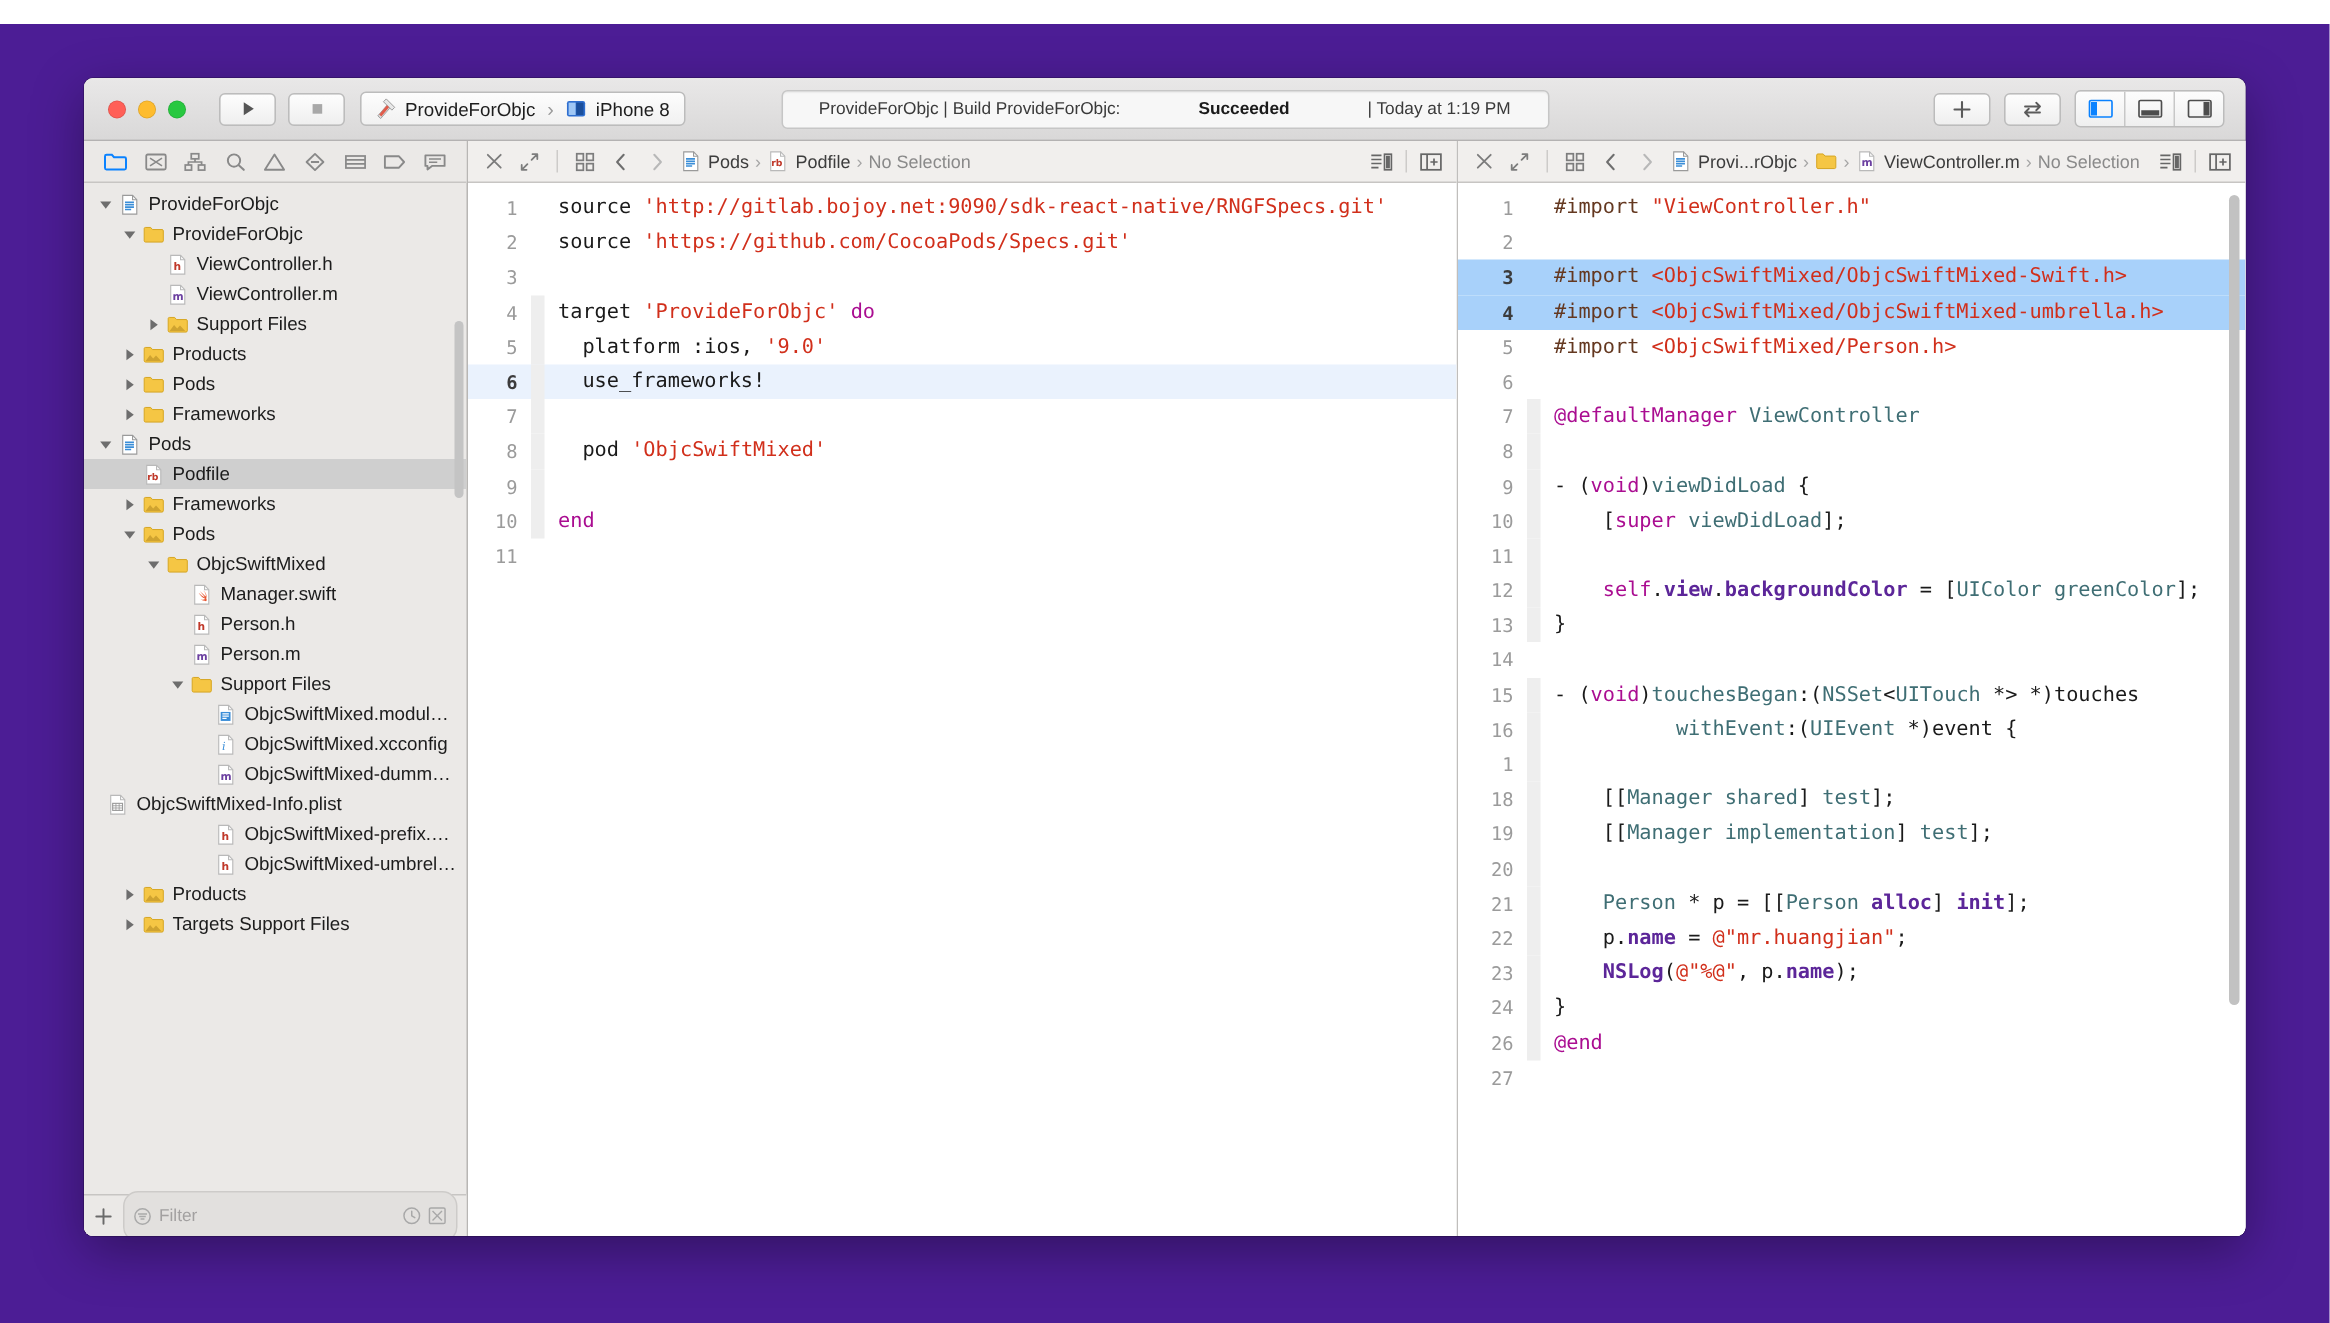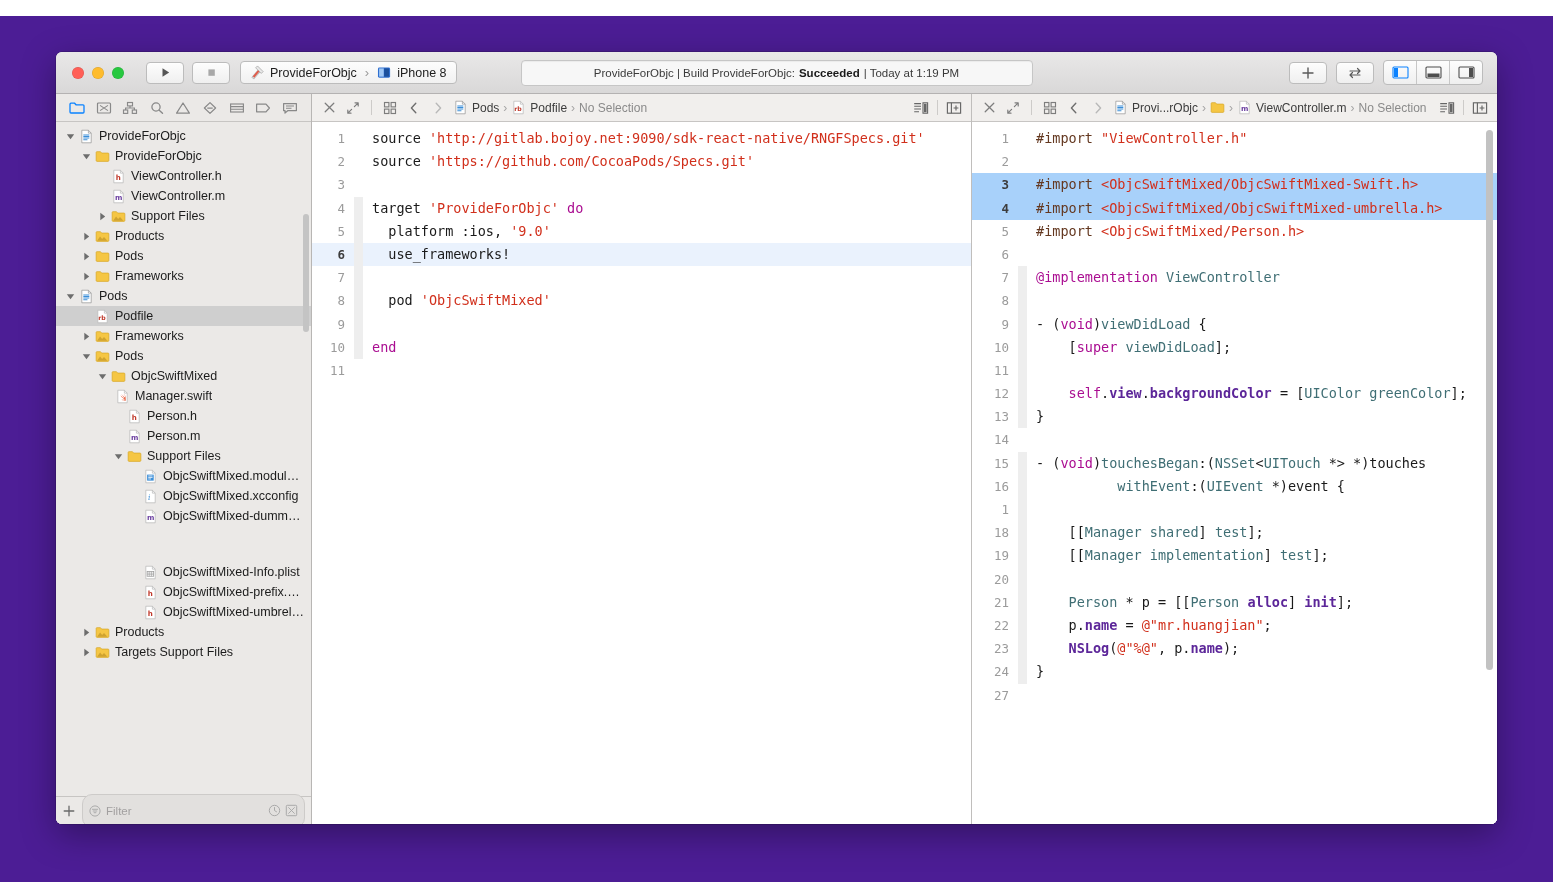"ProvideForObjc | Build ProvideForObjc:" .status-box { gap: none -> 48px }
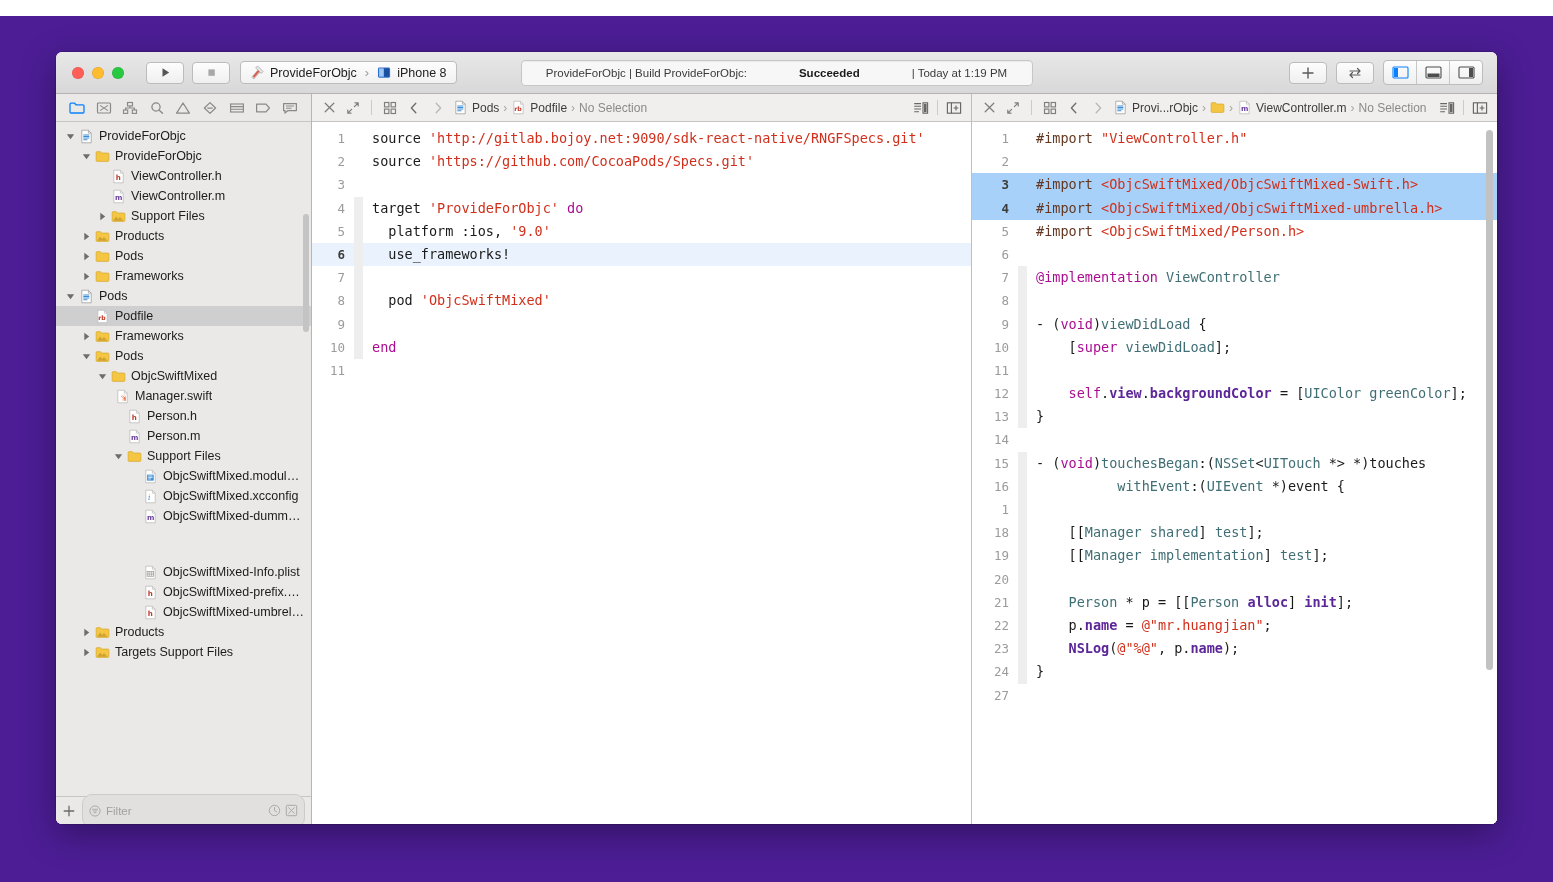"@implementation" span.s-kw { text: @implementation -> @defaultManager }
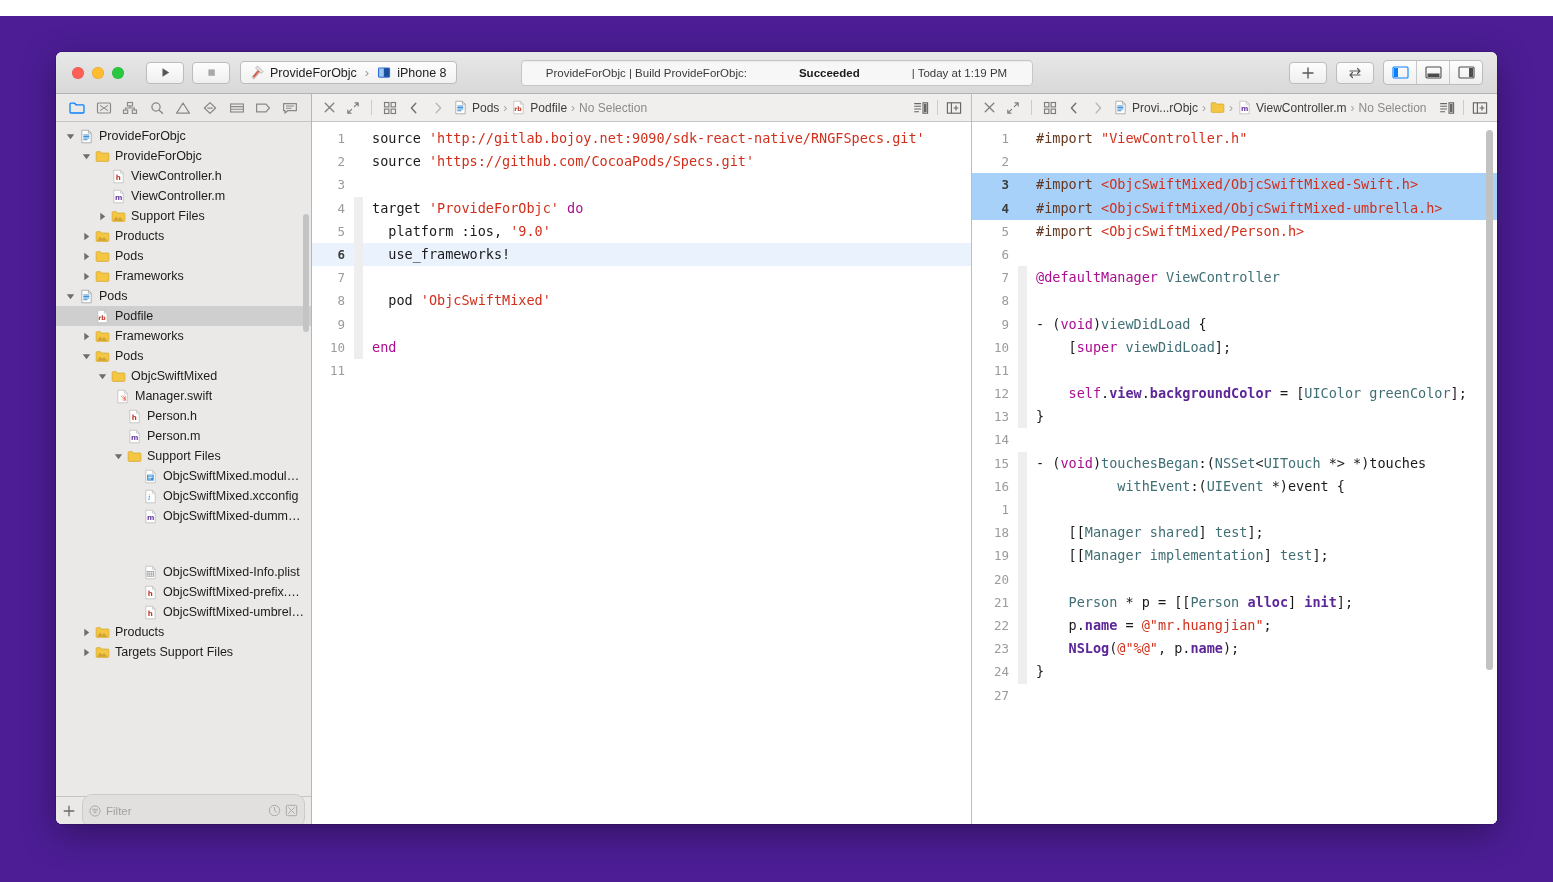"Manager.swift" div.row { padding-left: 44px -> 56px }
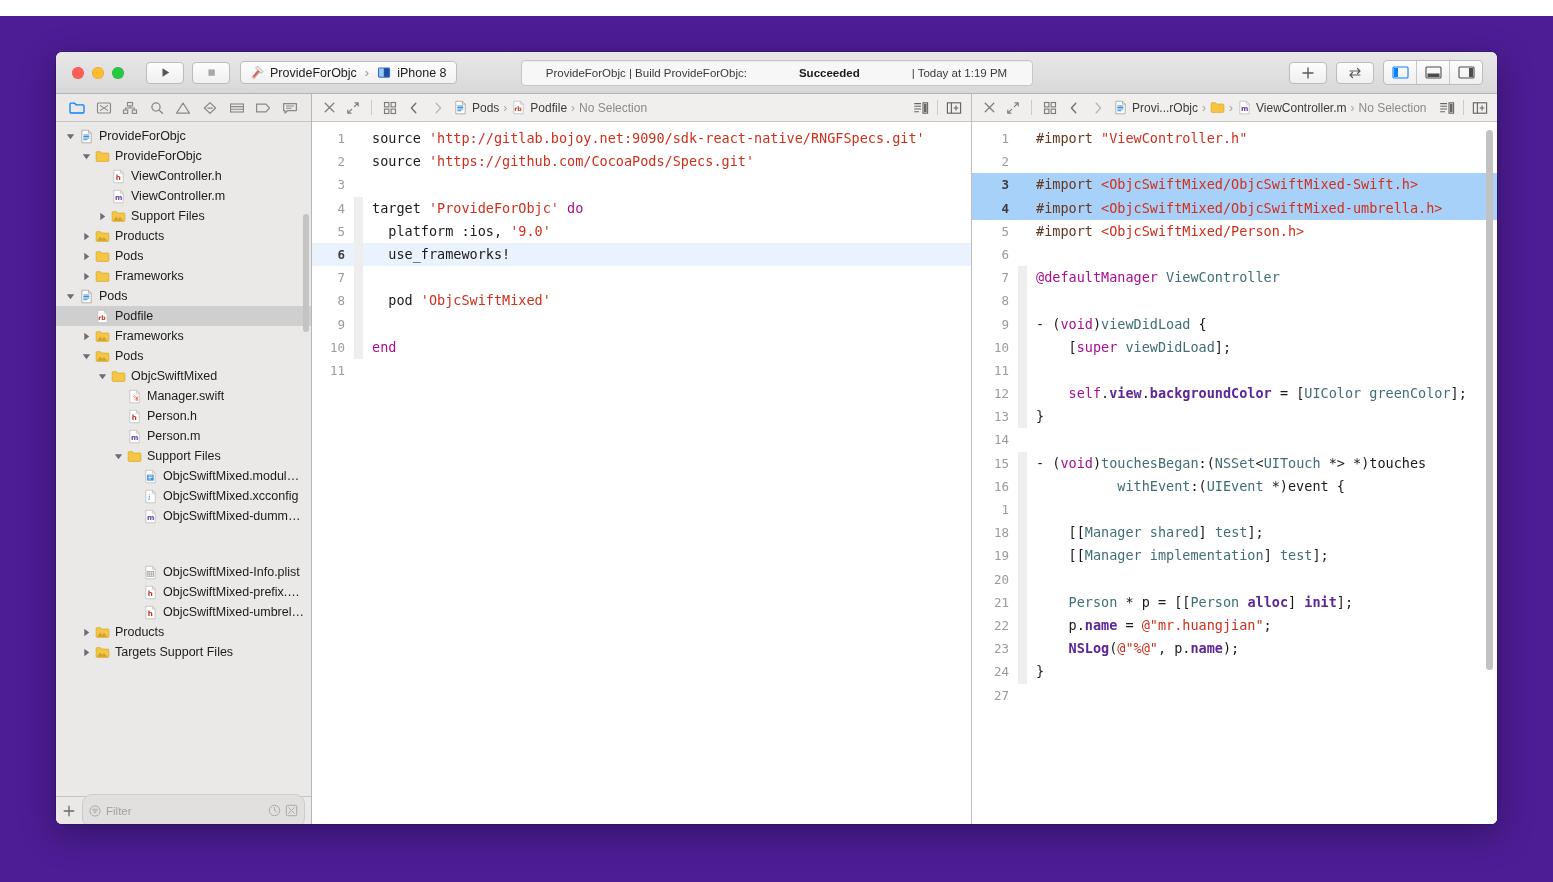"ObjcSwiftMixed-Info.plist" div.row { margin-top: 36px -> none; padding-left: 72px -> none }
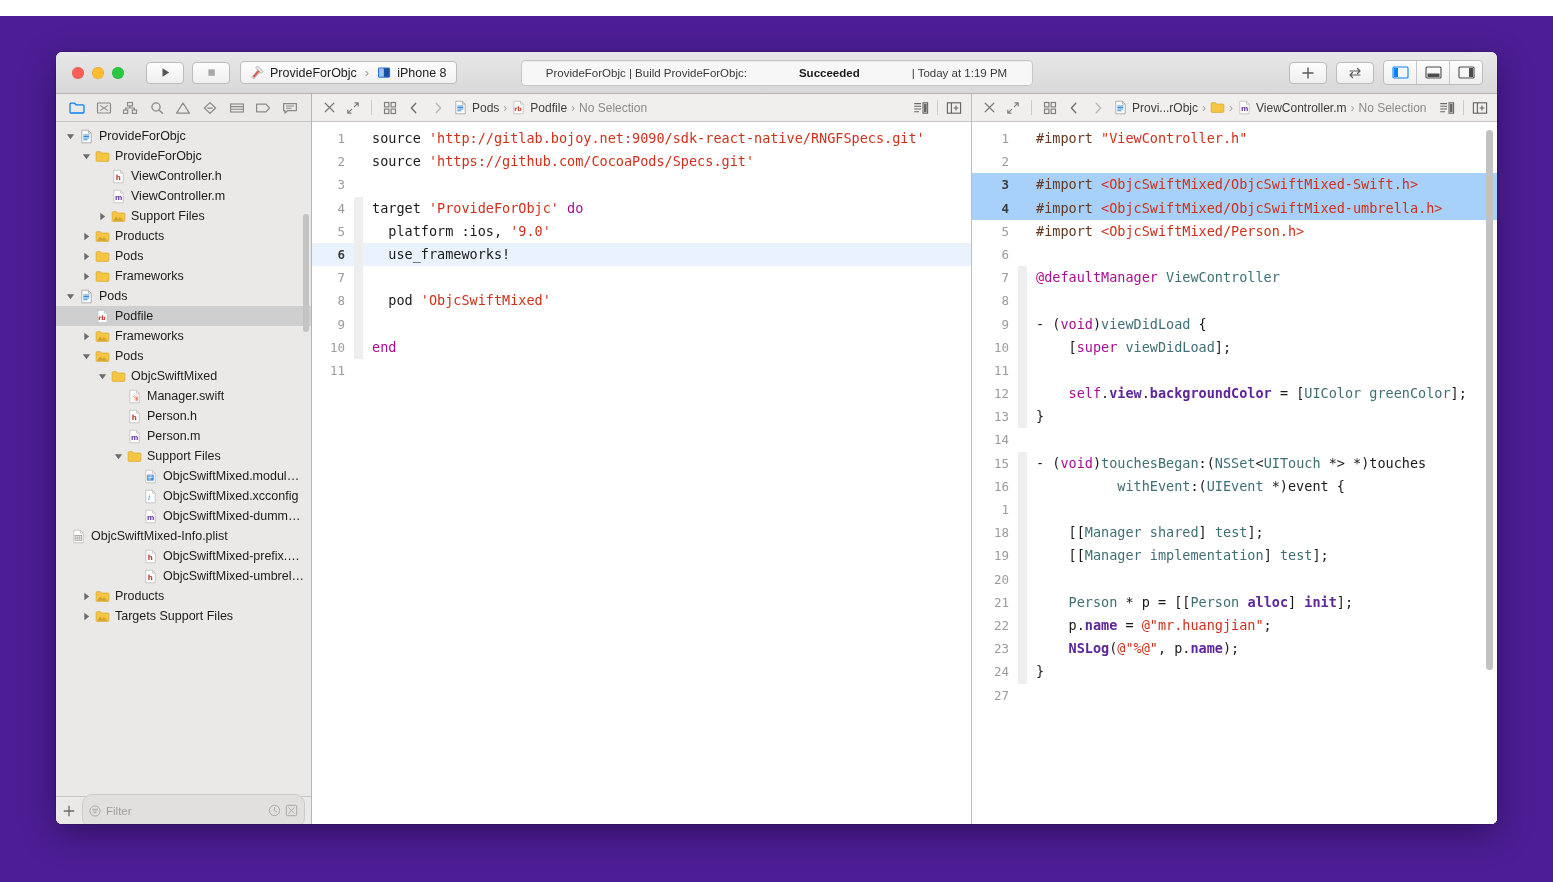"26" div.cline { html: none -> <div> <div>26</div> <div></div> <div><span>@end</span></div> </div> }
